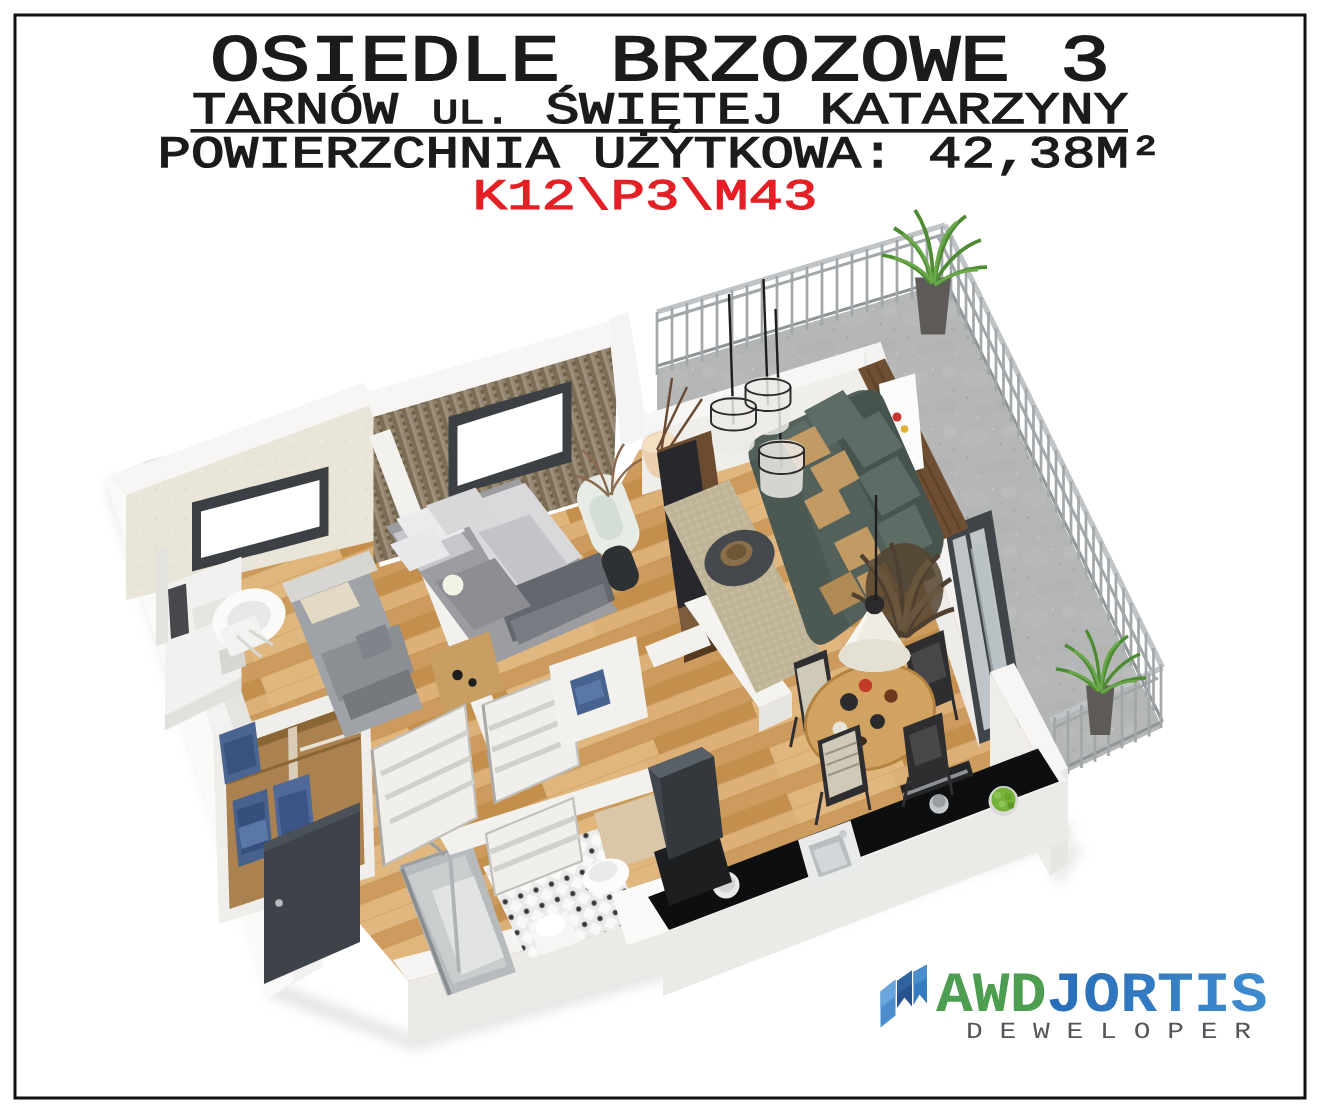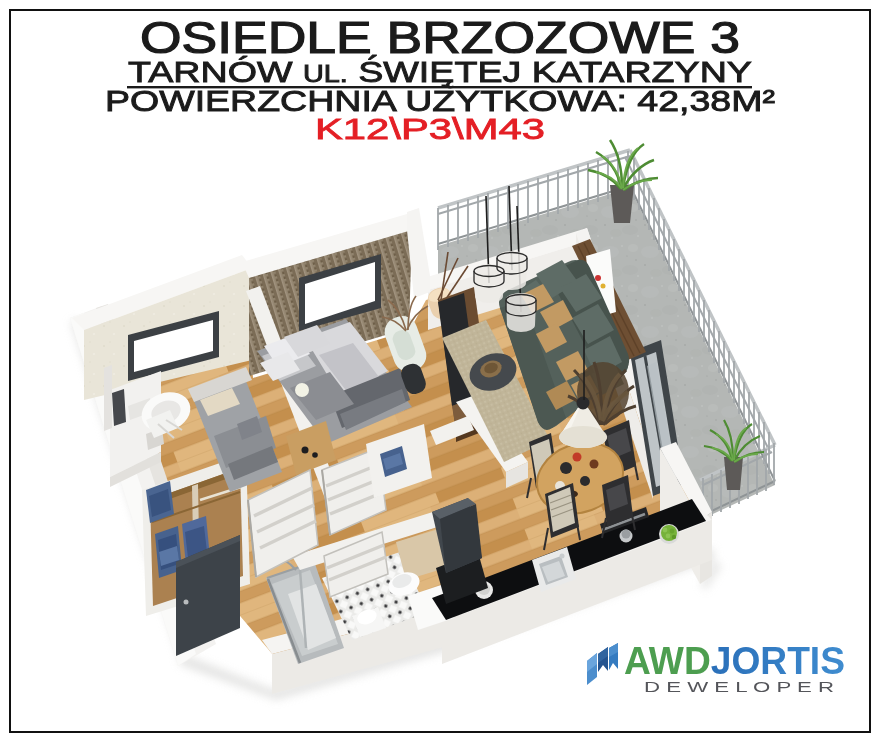"OSIEDLE BRZOZOWE 3" #page { font-family: Liberation Sans, sans-serif -> Liberation Mono, monospace }
